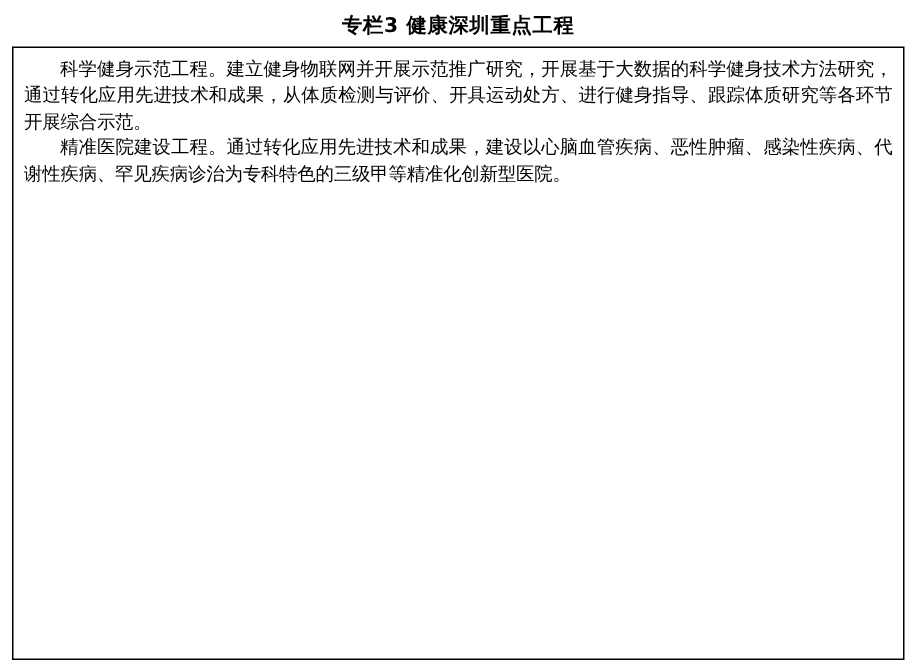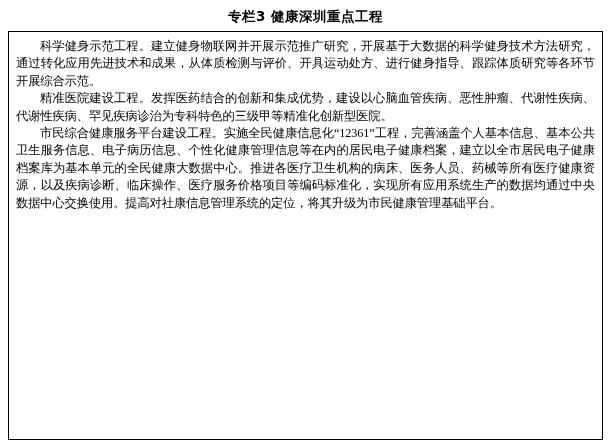"精准医院建设工程。发挥医药结合的创新和集成优势，建设以心脑血管疾病、恶性肿瘤、代" p.para { text: 发挥医药结合的创新和集成优势，建设以心脑血管疾病、恶性肿瘤、代谢 -> 通过转化应用先进技术和成果，建设以心脑血管疾病、恶性肿瘤、感染 }
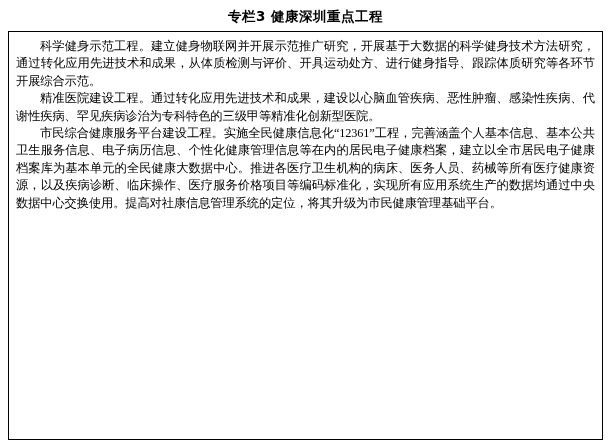"市民综合健康服务平台建设工程。实施全民健康信息化“12361”工程，完善涵盖个人" p.para { html: <p>市民综合健康服务平台建设工程。实施全民健康信息化“12361”工程，完善涵盖个人基本信息、基本公共卫生服务信息、电子病历信息、个性化健康管理信息等在内的居民电子健康档案，建立以全市居民电子健康档案库为基本单元的全民健康大数据中心。推进各医疗卫生机构的病床、医务人员、药械等所有医疗健康资源，以及疾病诊断、临床操作、医疗服务价格项目等编码标准化，实现所有应用系统生产的数据均通过中央数据中心交换使用。提高对社康信息管理系统的定位，将其升级为市民健康管理基础平台。</p> -> none }
